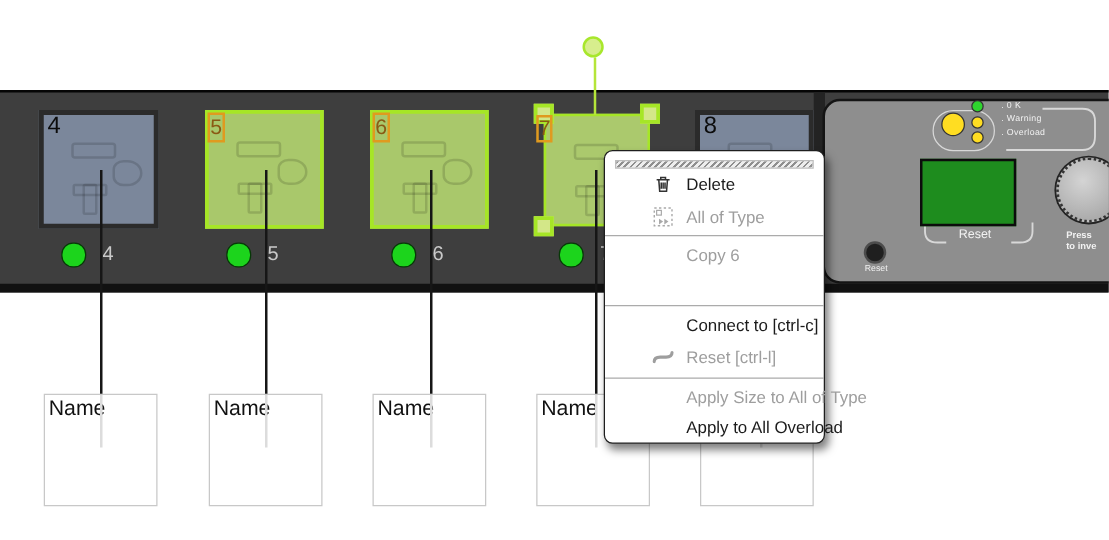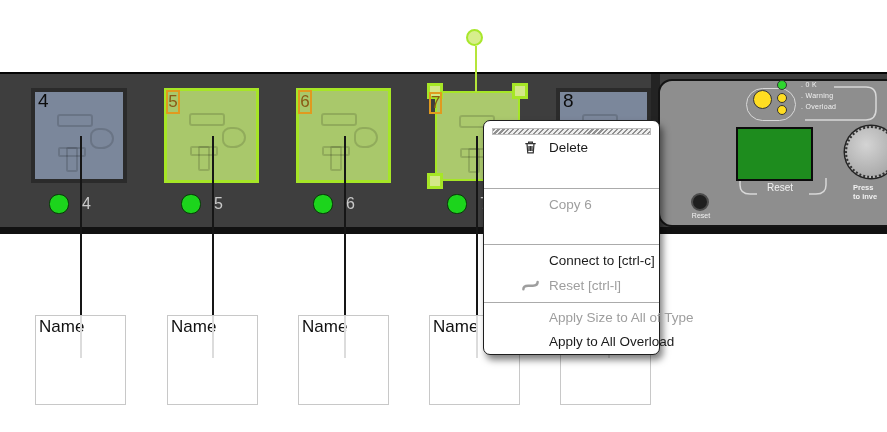"All of Type" div.mrow { html: none -> <div> <span> <svg> <rect></rect> <rect></rect> <path></path> <path></path> </svg> </span> <span>All of Type</span> </div> }
